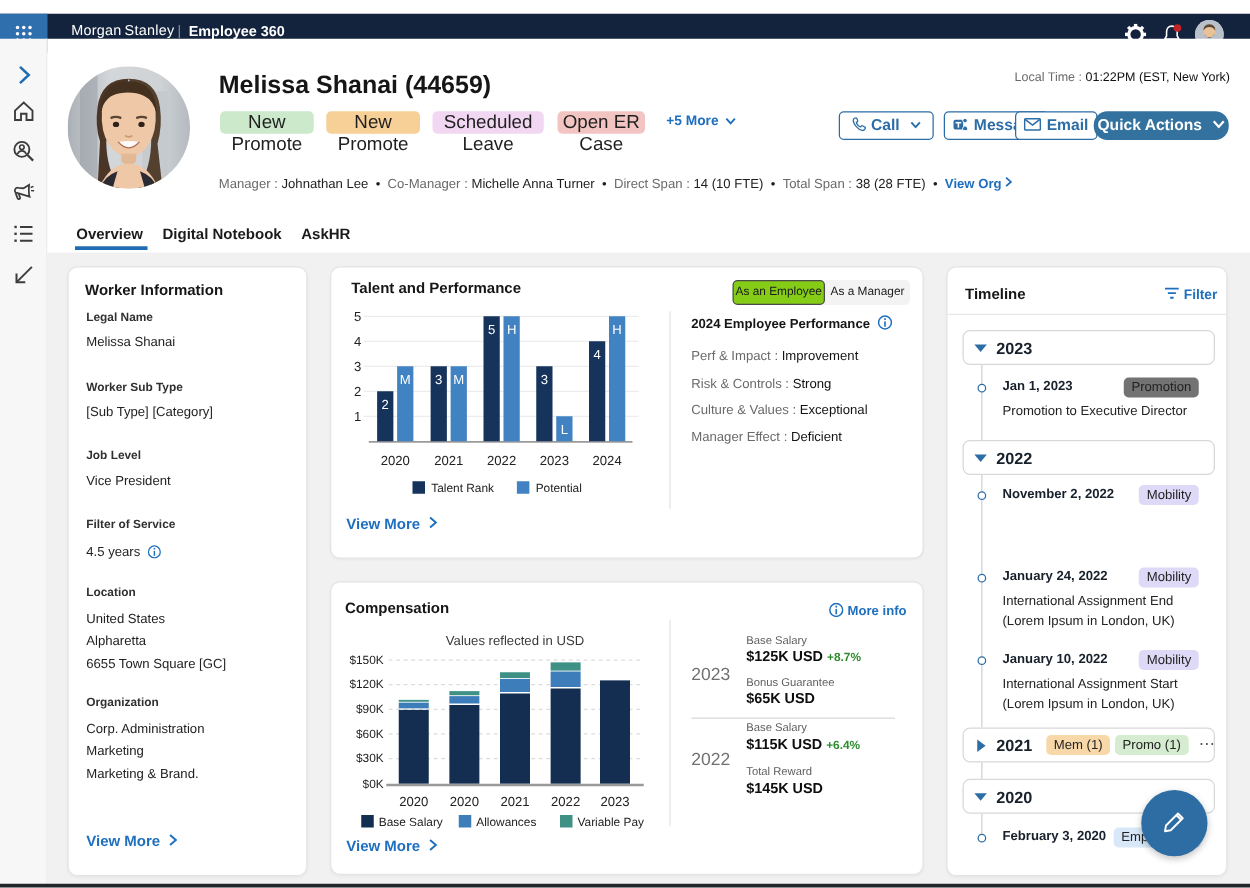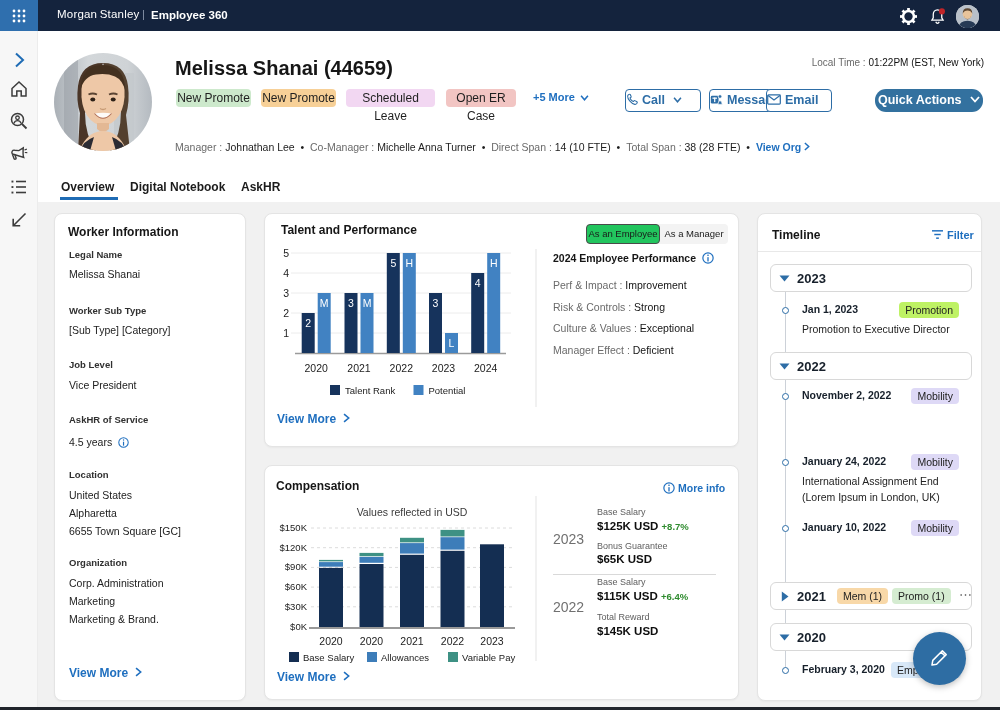"Morgan Stanley" #hdr { top: 0 -> 11px }
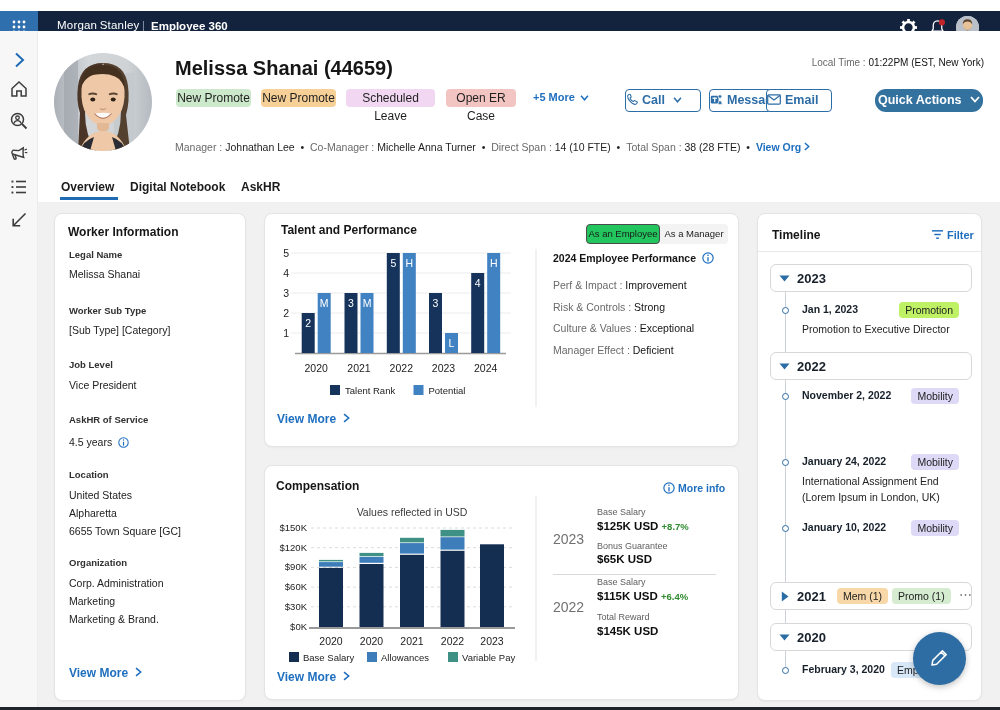"New Promote" .tag { font-size: 12px -> 15px }
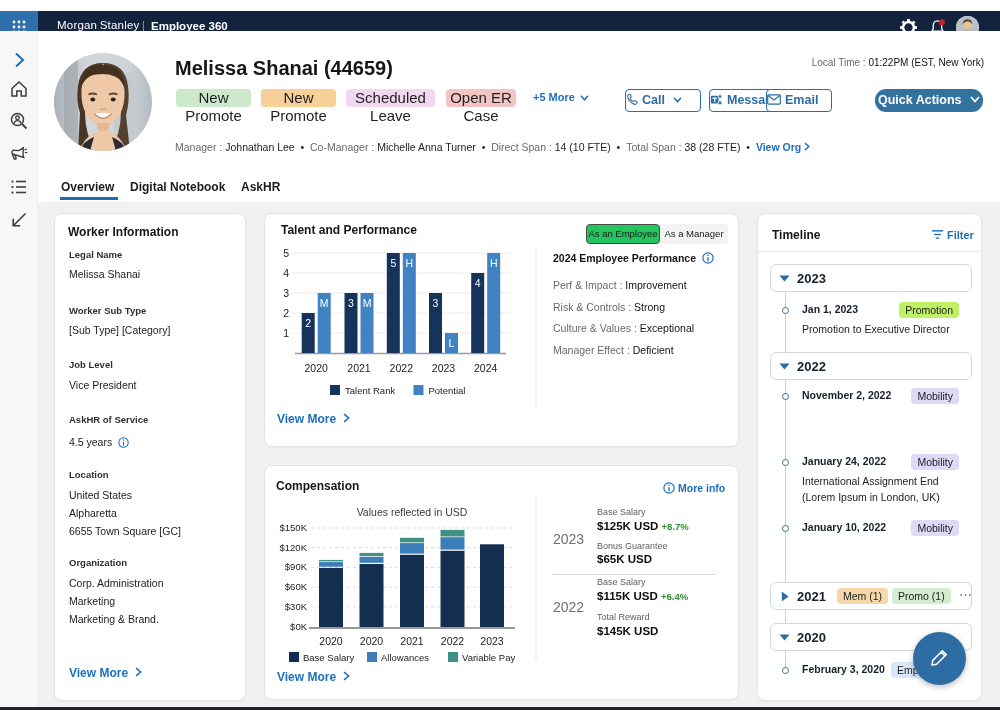"Call" .btn { margin-left: none -> 46px; text-align: left -> center }
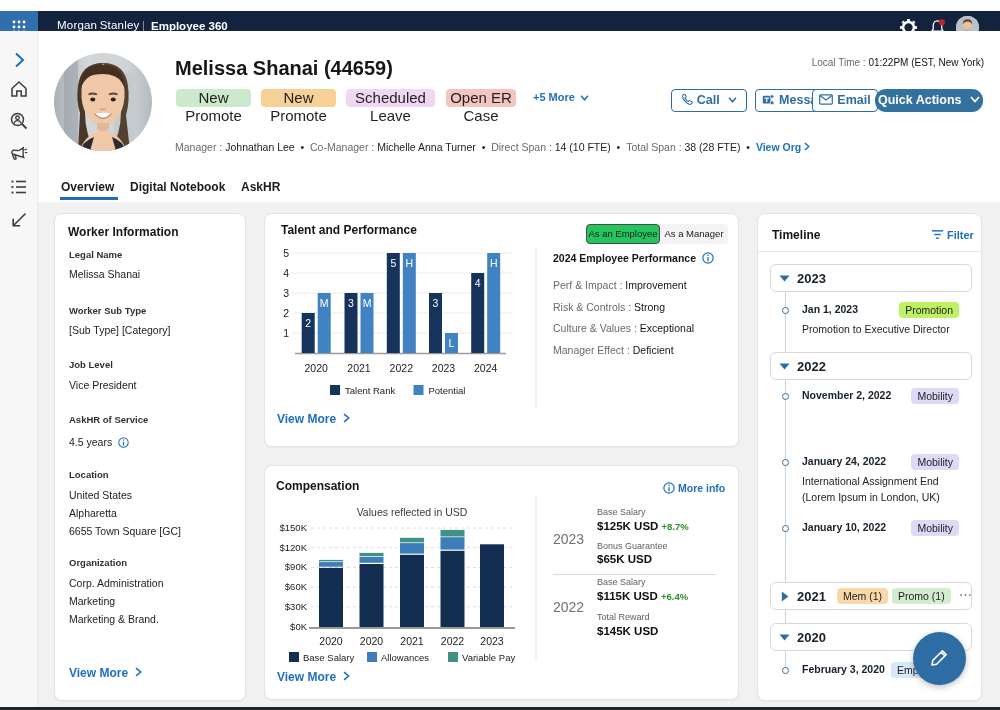"As an Employee" div { background: #22c55e -> #84cc16 }
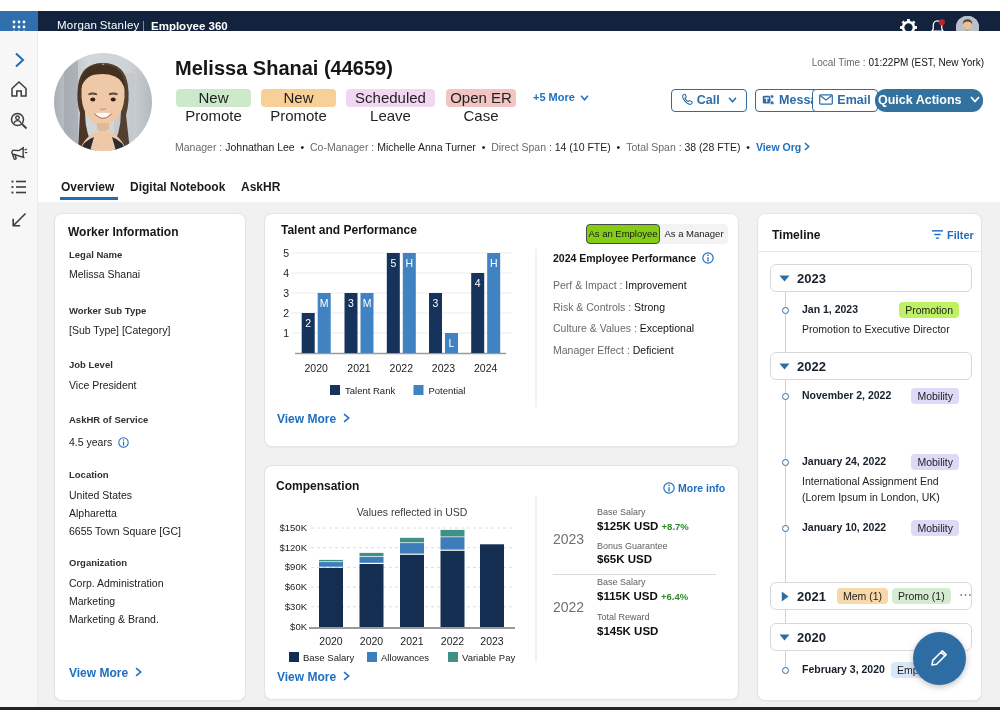"Promotion" div.ttag { background: #bef264 -> #737373 }
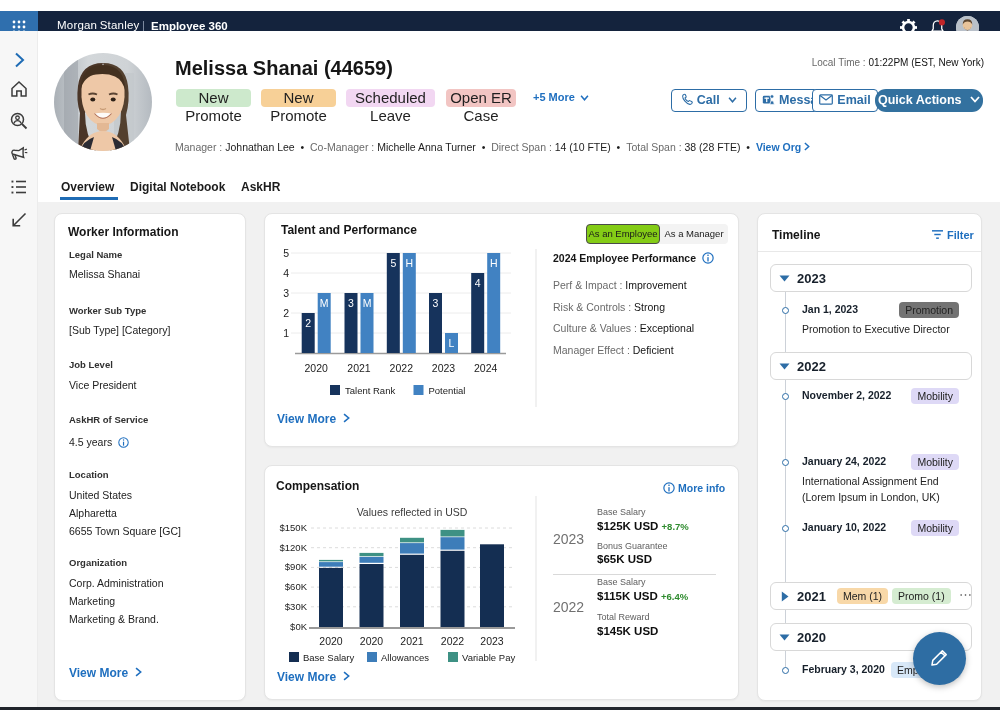"AskHR of Service" div.wlab { text: AskHR -> Filter }
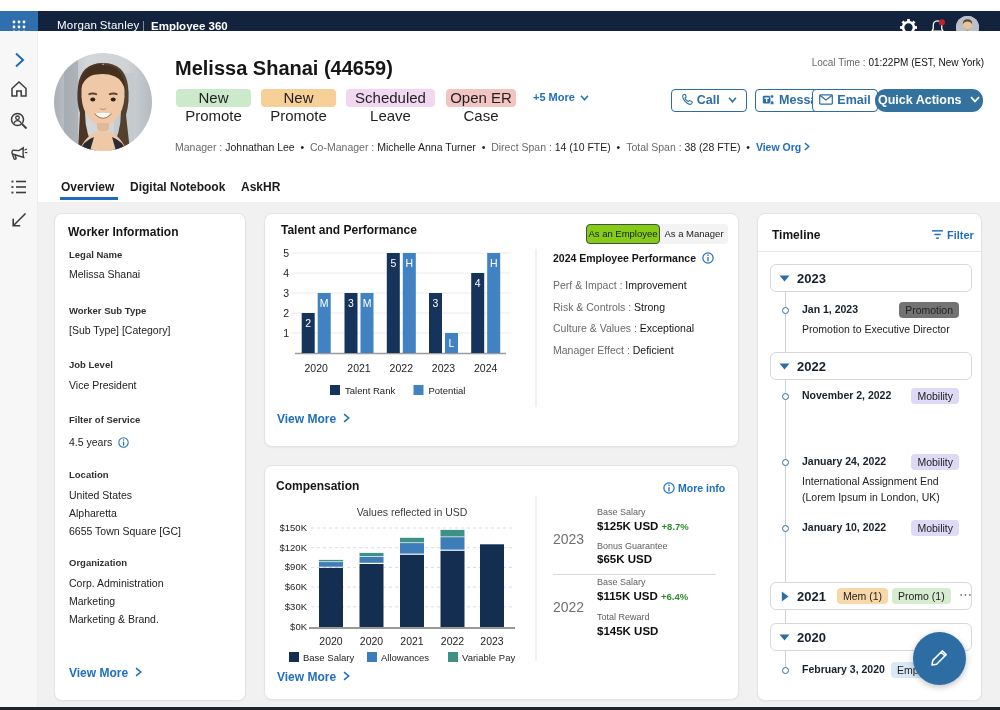"International Assignment Start (Lorem" div.tdesc { html: none -> <div>International Assignment Start (Lorem Ipsum in London, UK)</div> }
